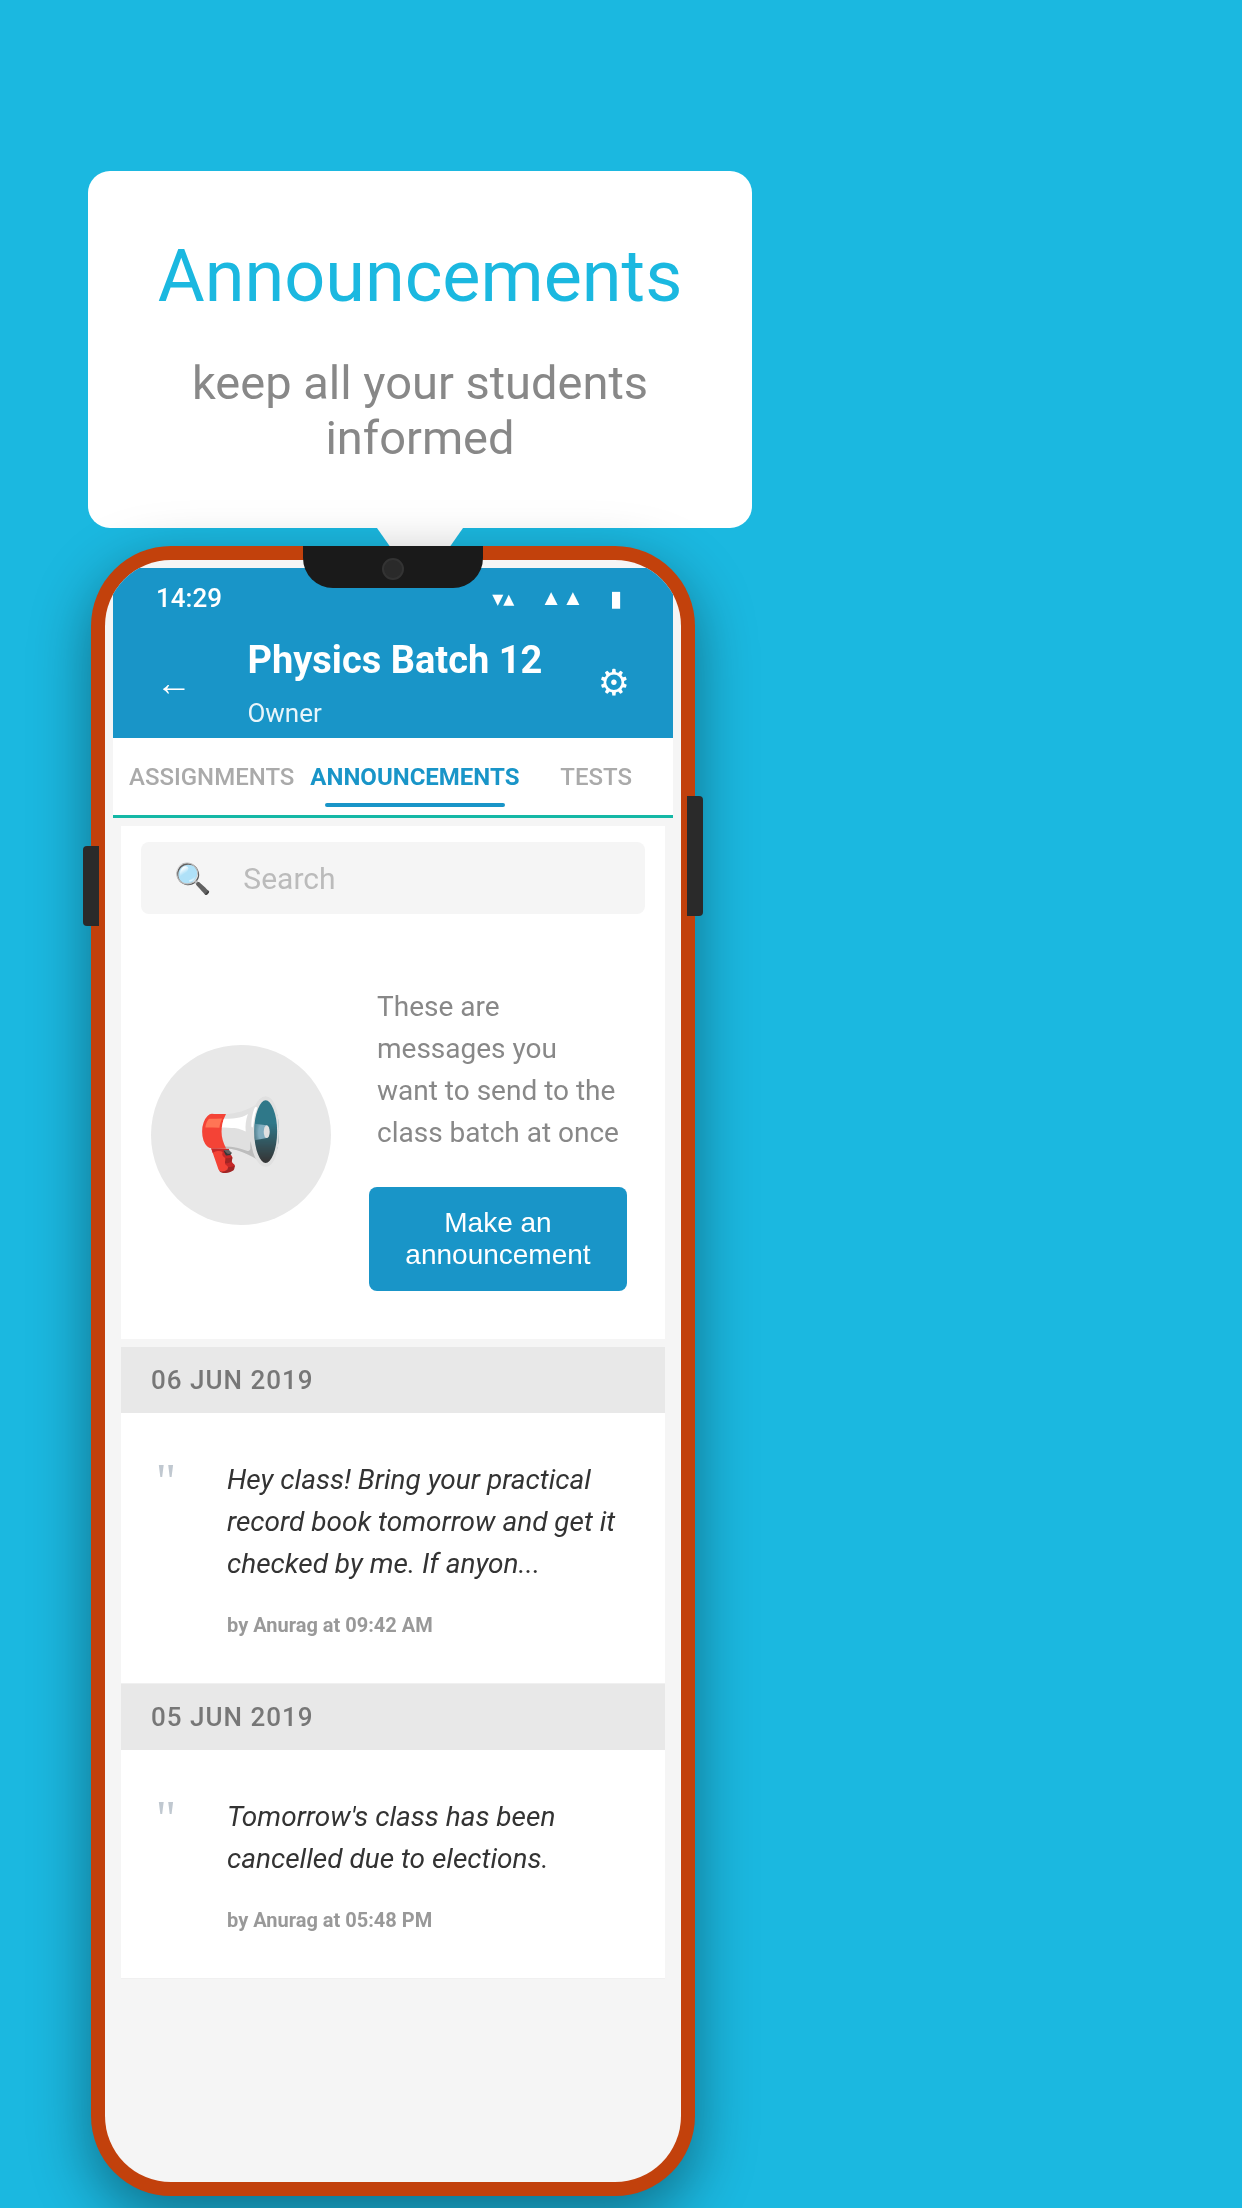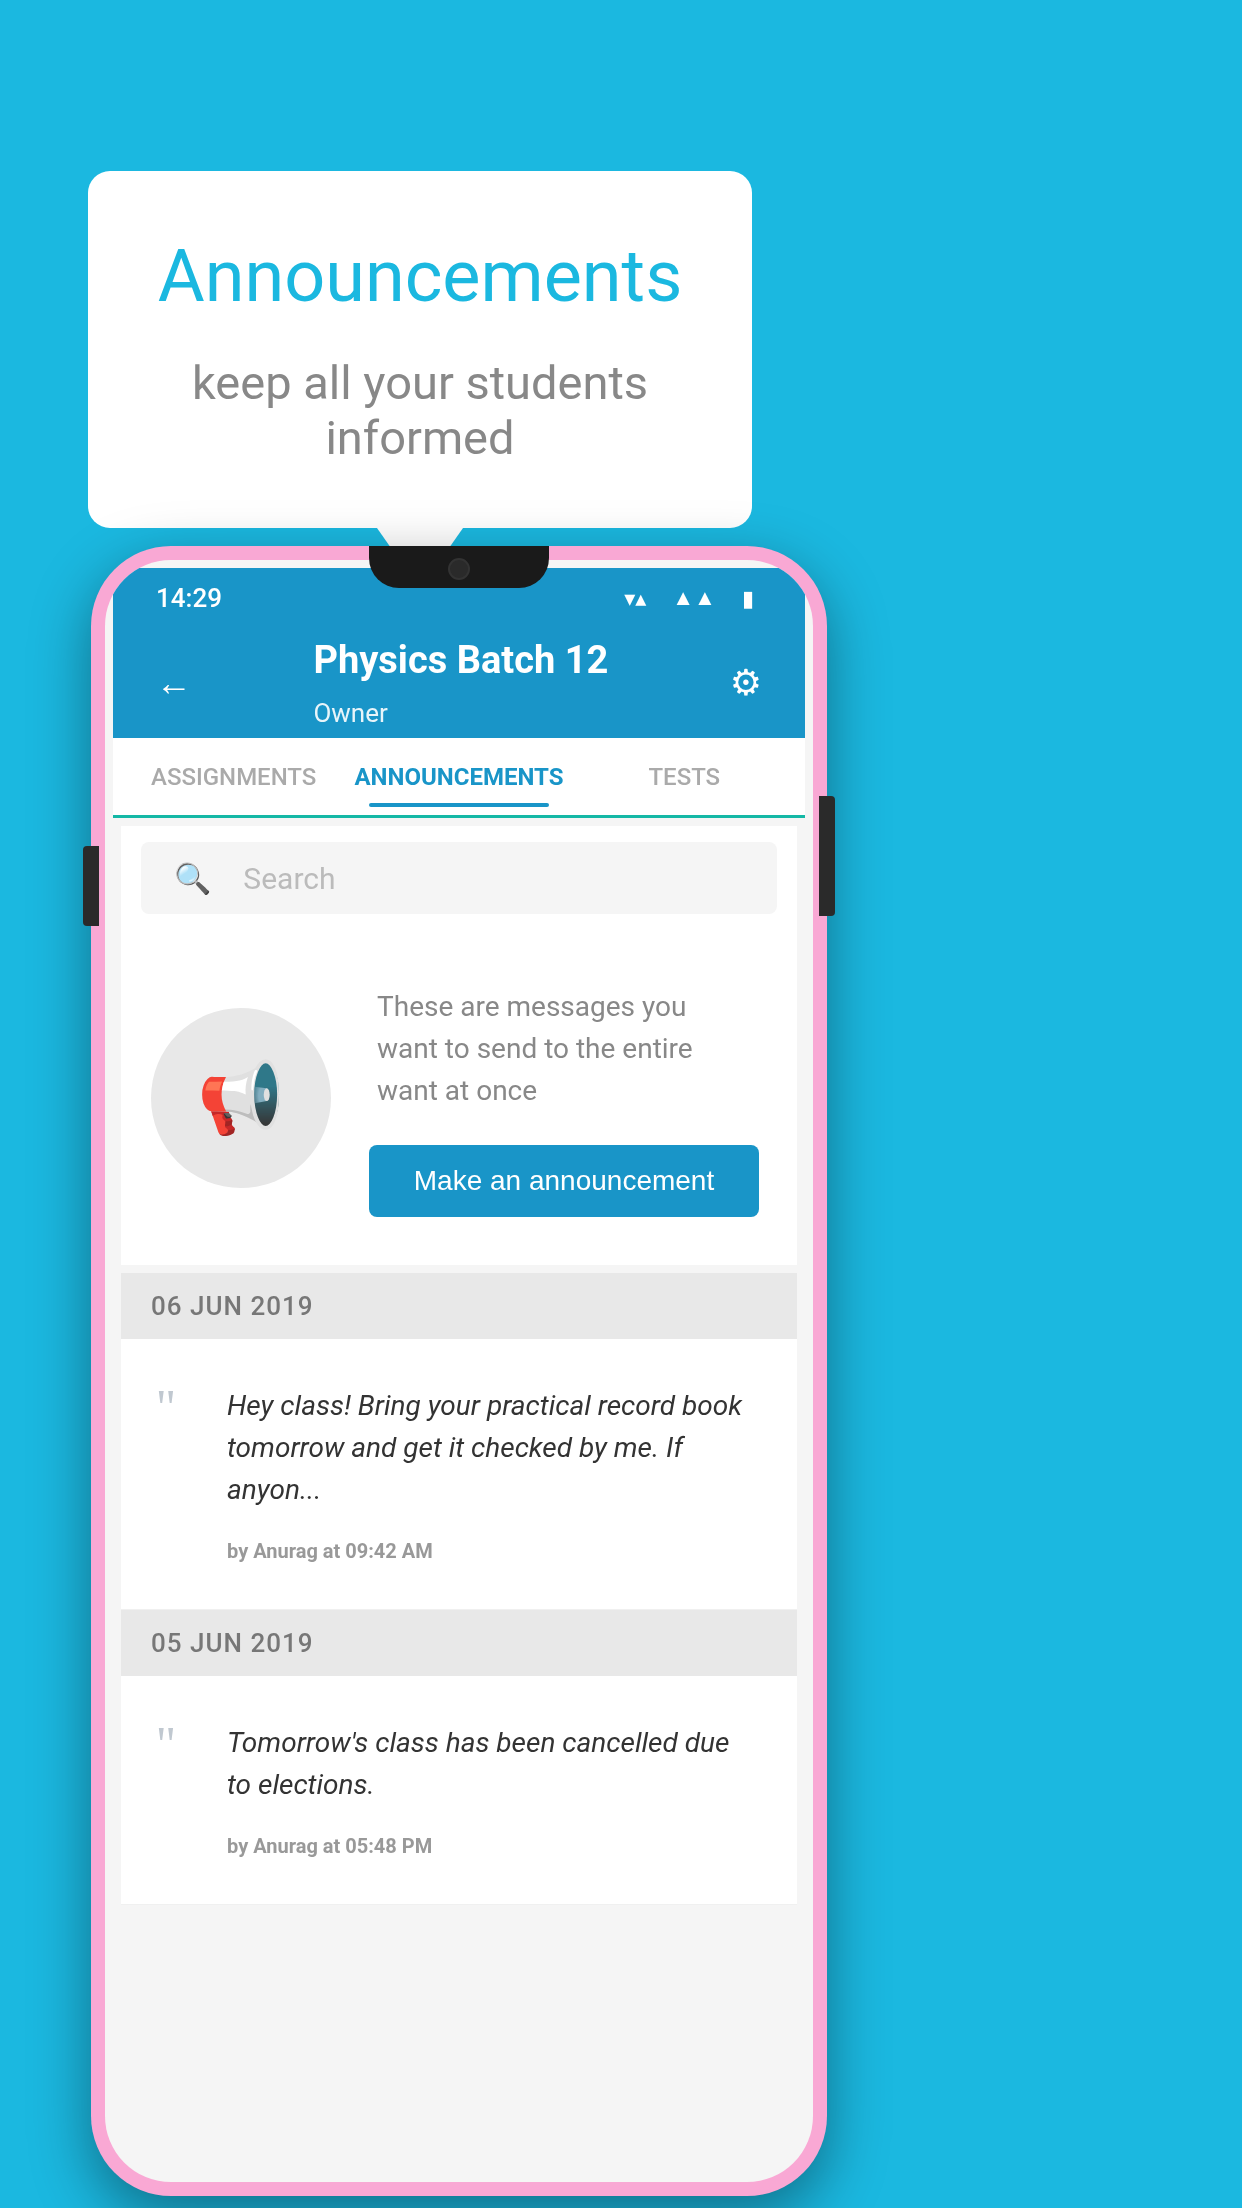"14:29" .phone-outer { background: #f9a8d4 -> #c2410c; width: 736px -> 604px }
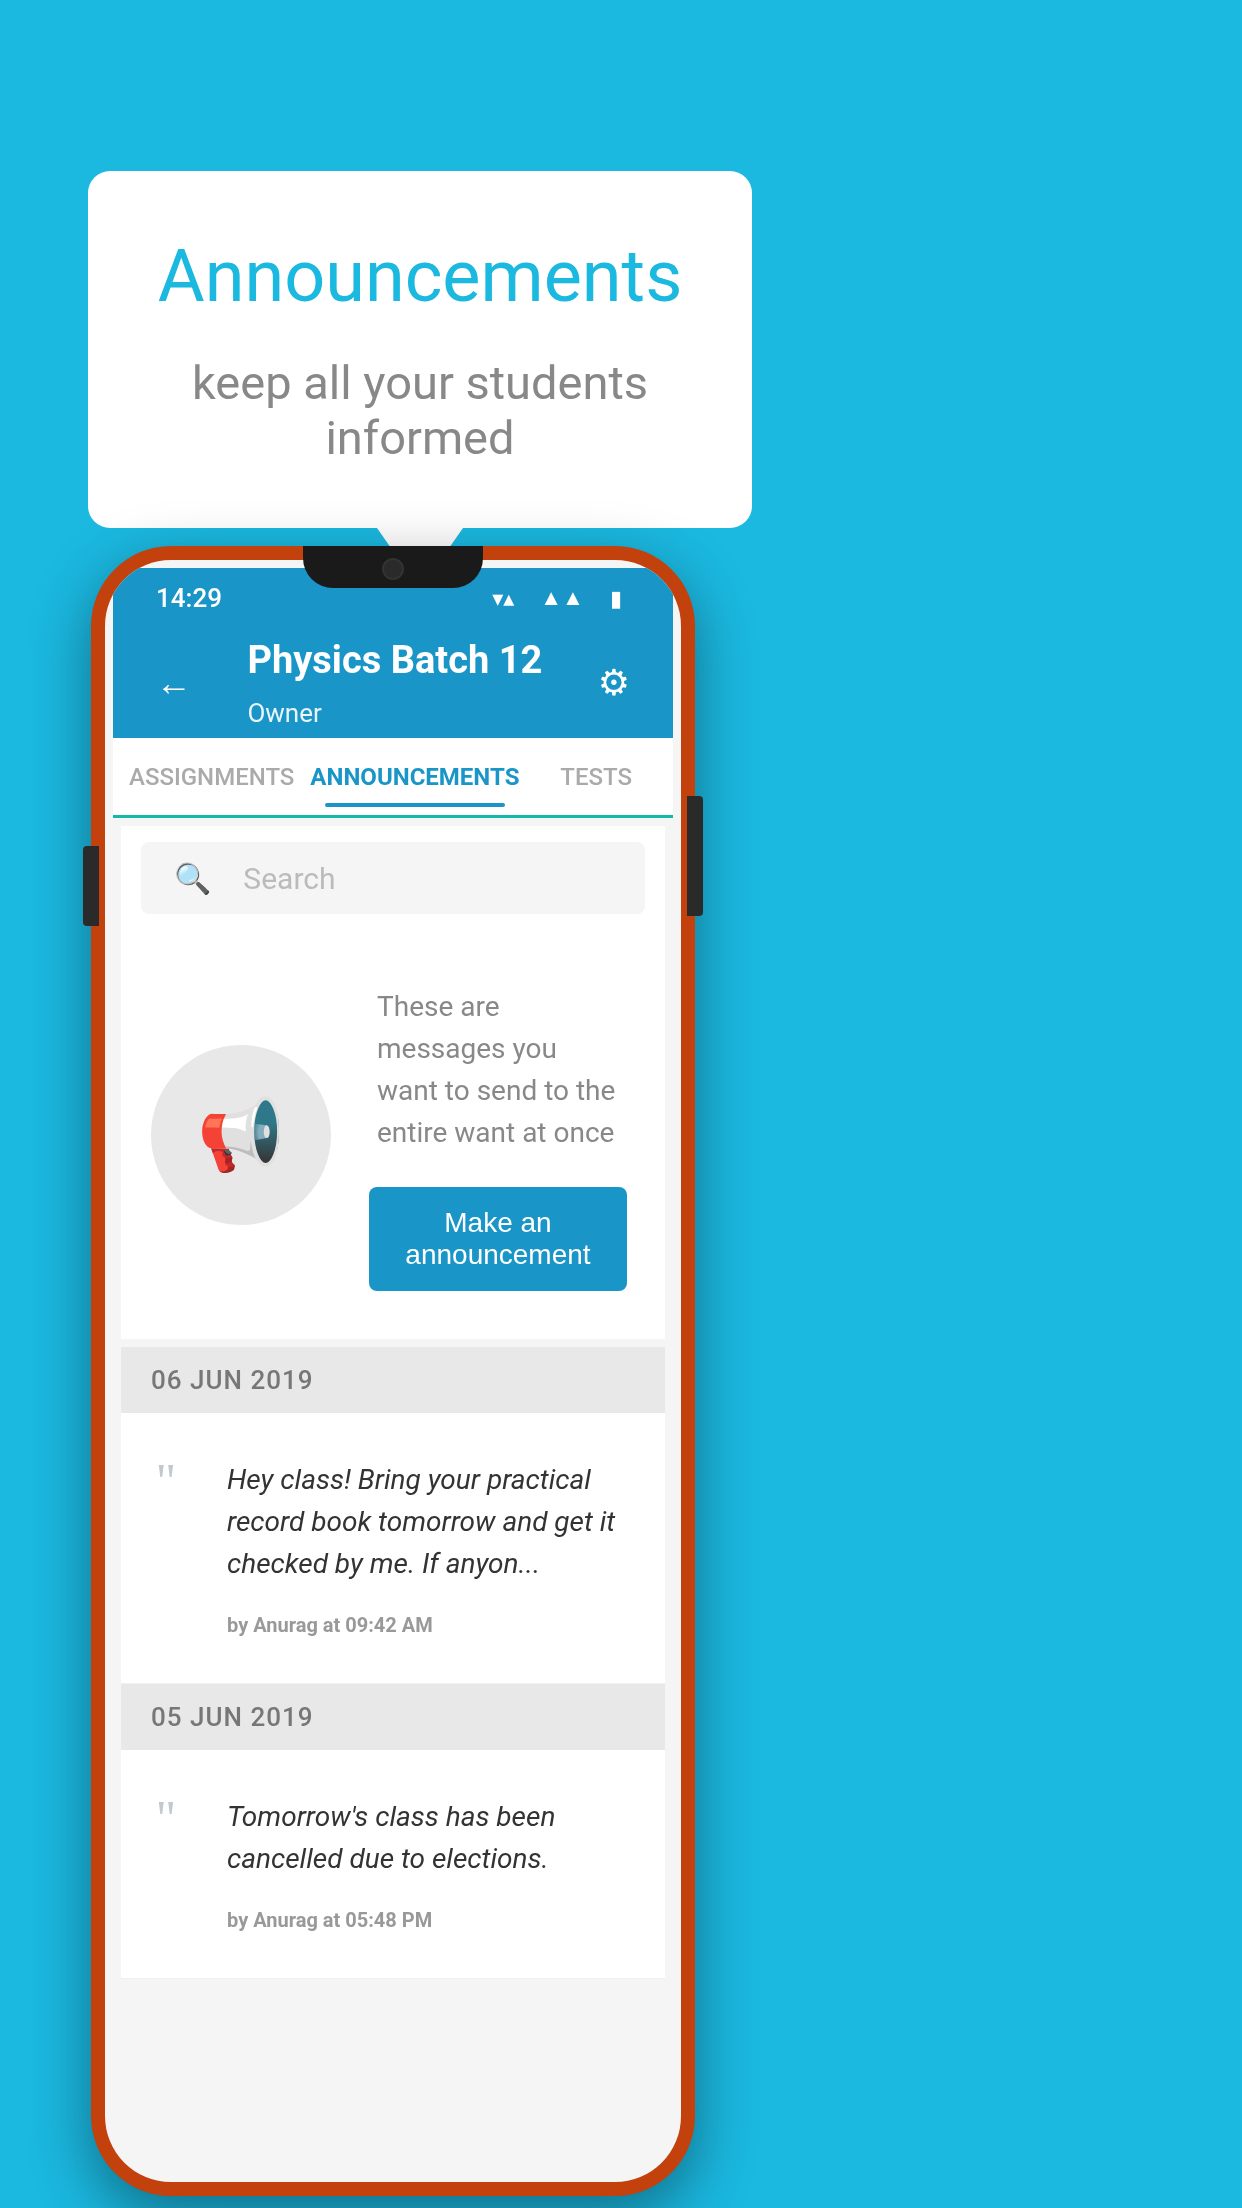"These are messages you want" div.promo-text { text: entire want -> class batch }
